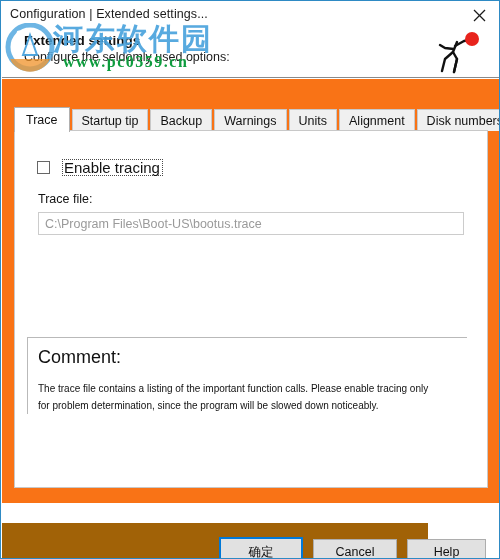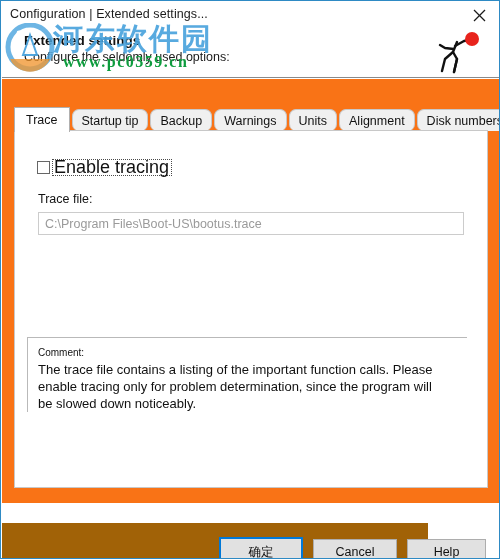"Startup tip" .tab + .tab { border-radius: 7px -> none }
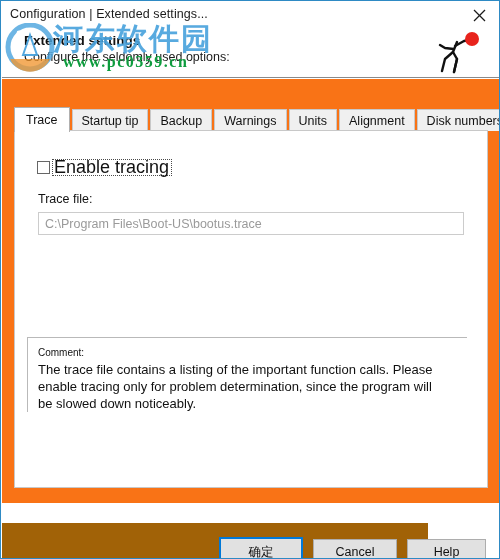"Enable tracing" #chk-label { font-size: 18px -> 15px; margin-left: 2px -> 12px }
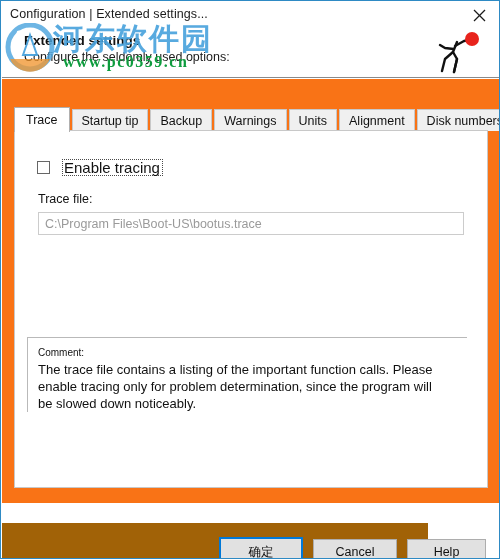"Comment:" #comment-title { font-size: 10px -> 18px; margin-bottom: 3px -> 12px }
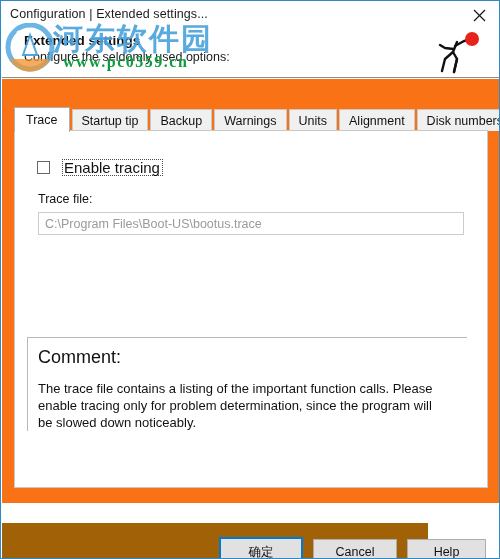"The trace file contains a" #comment-body { font-size: 13px -> 10px }
